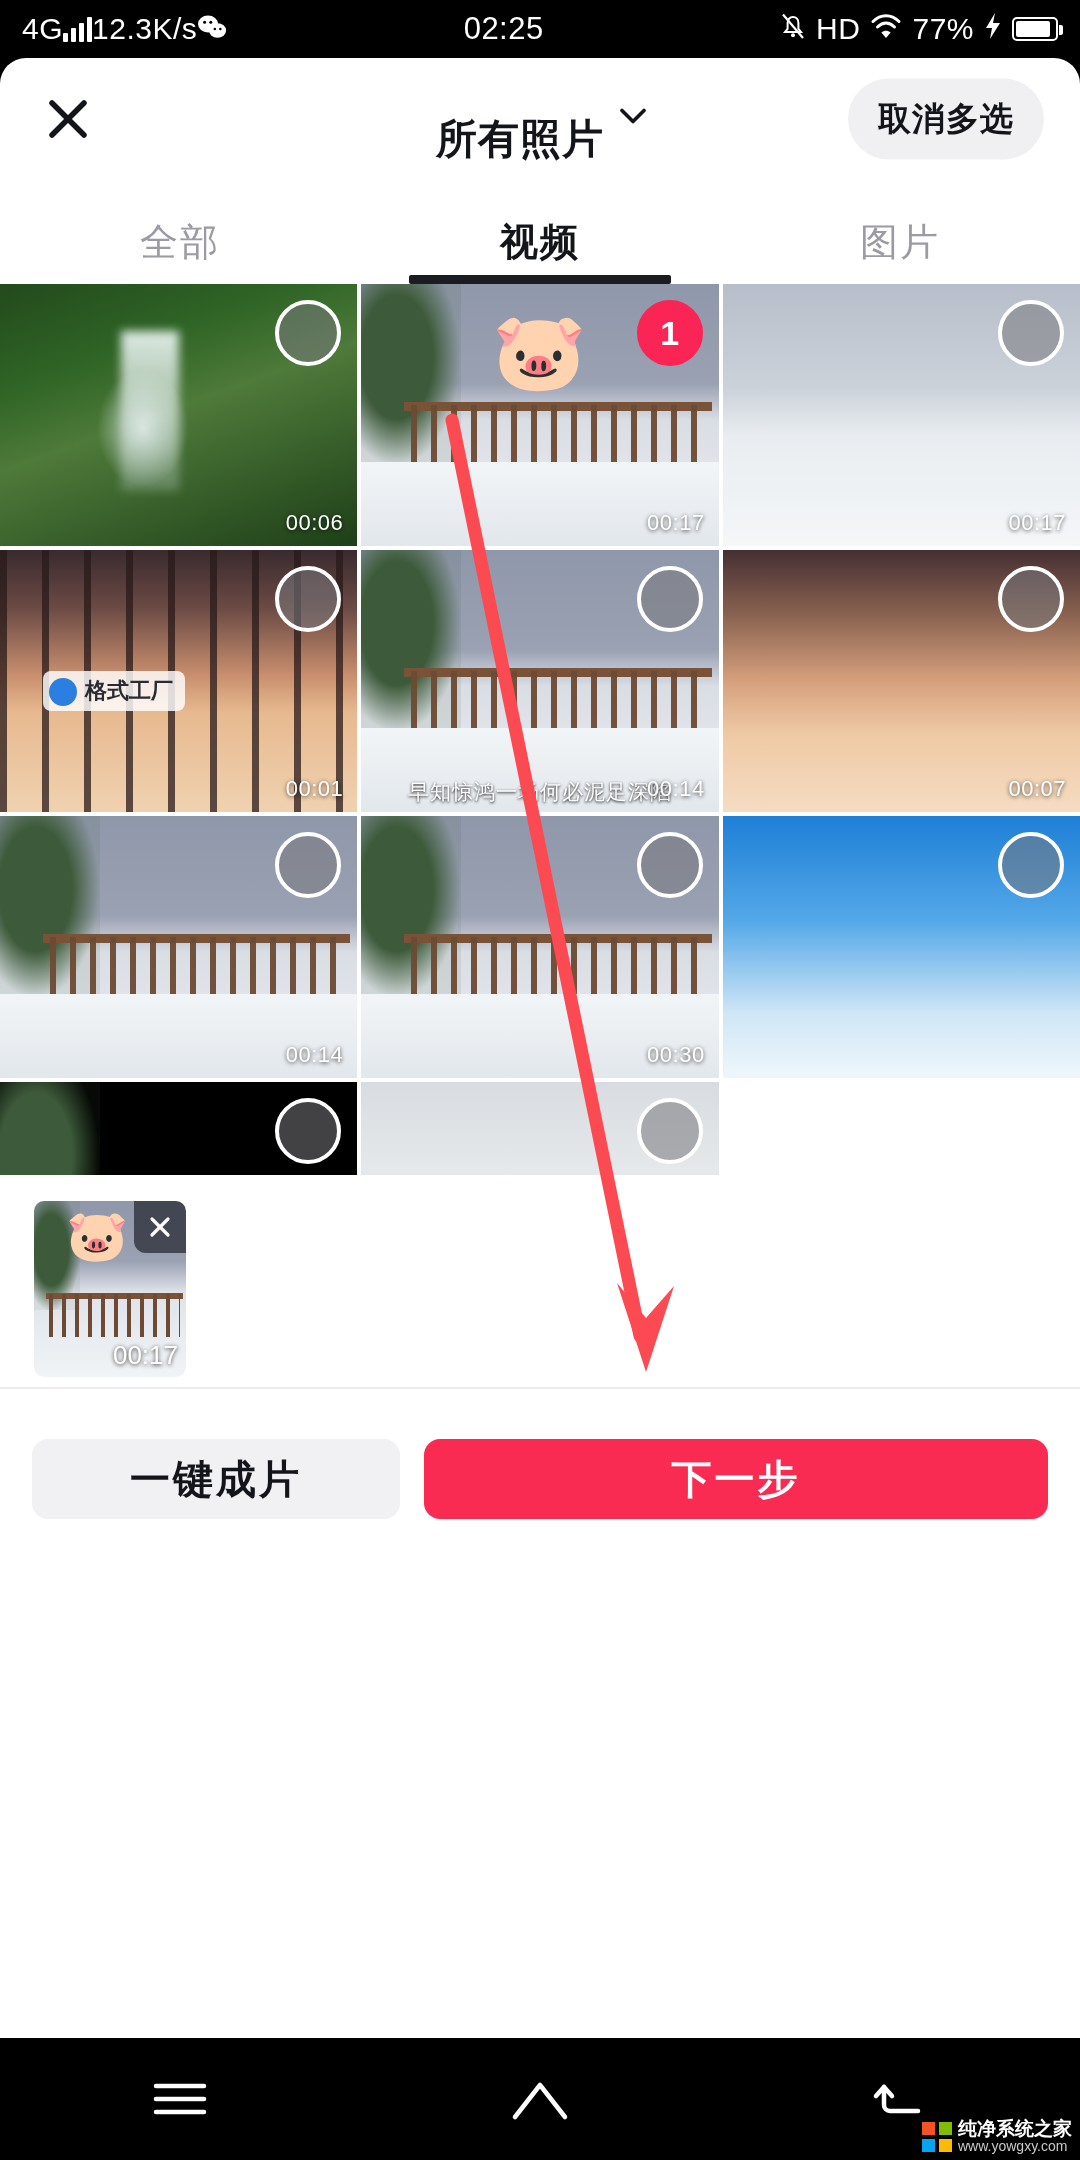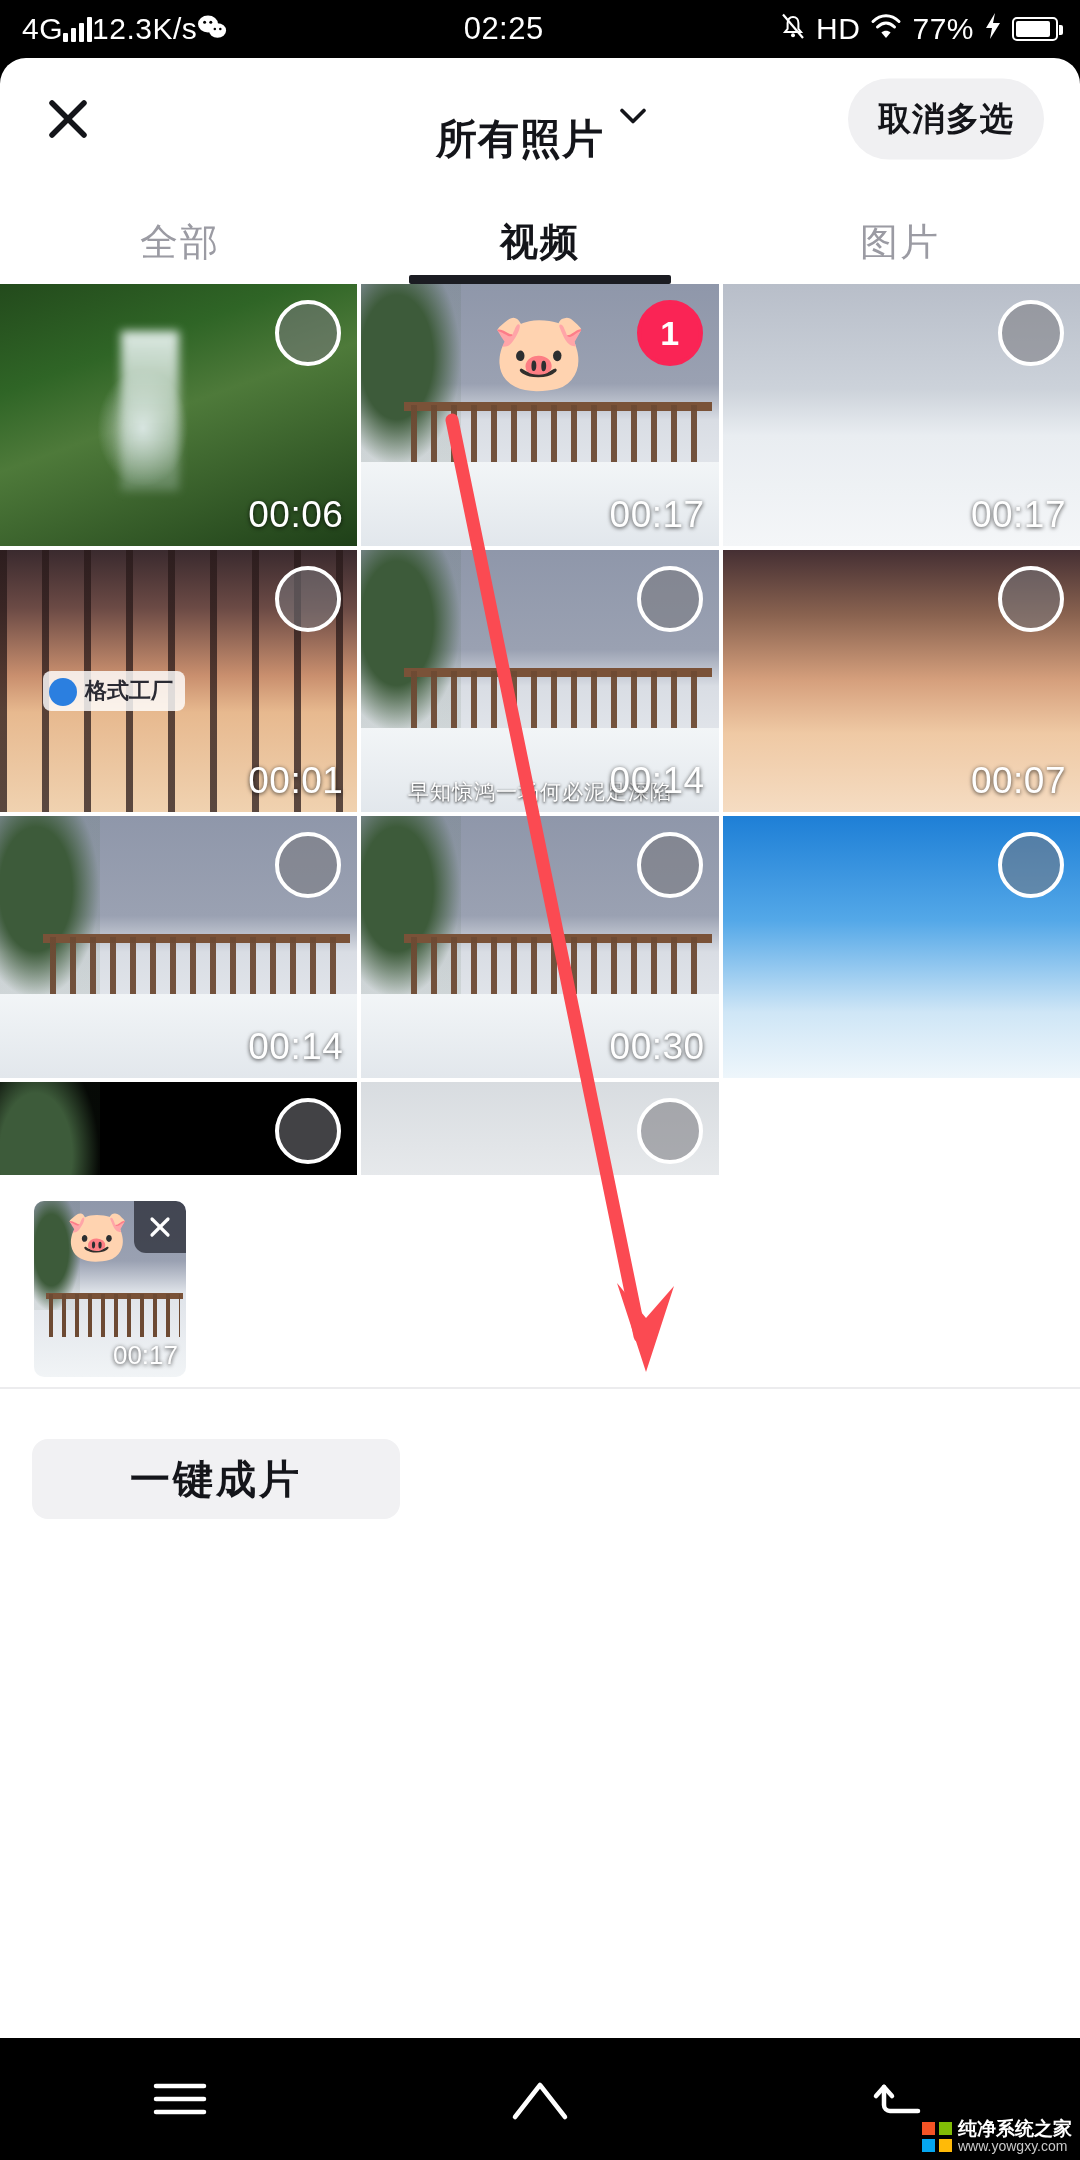"00:06" .dur { font-size: 37px -> 22px }
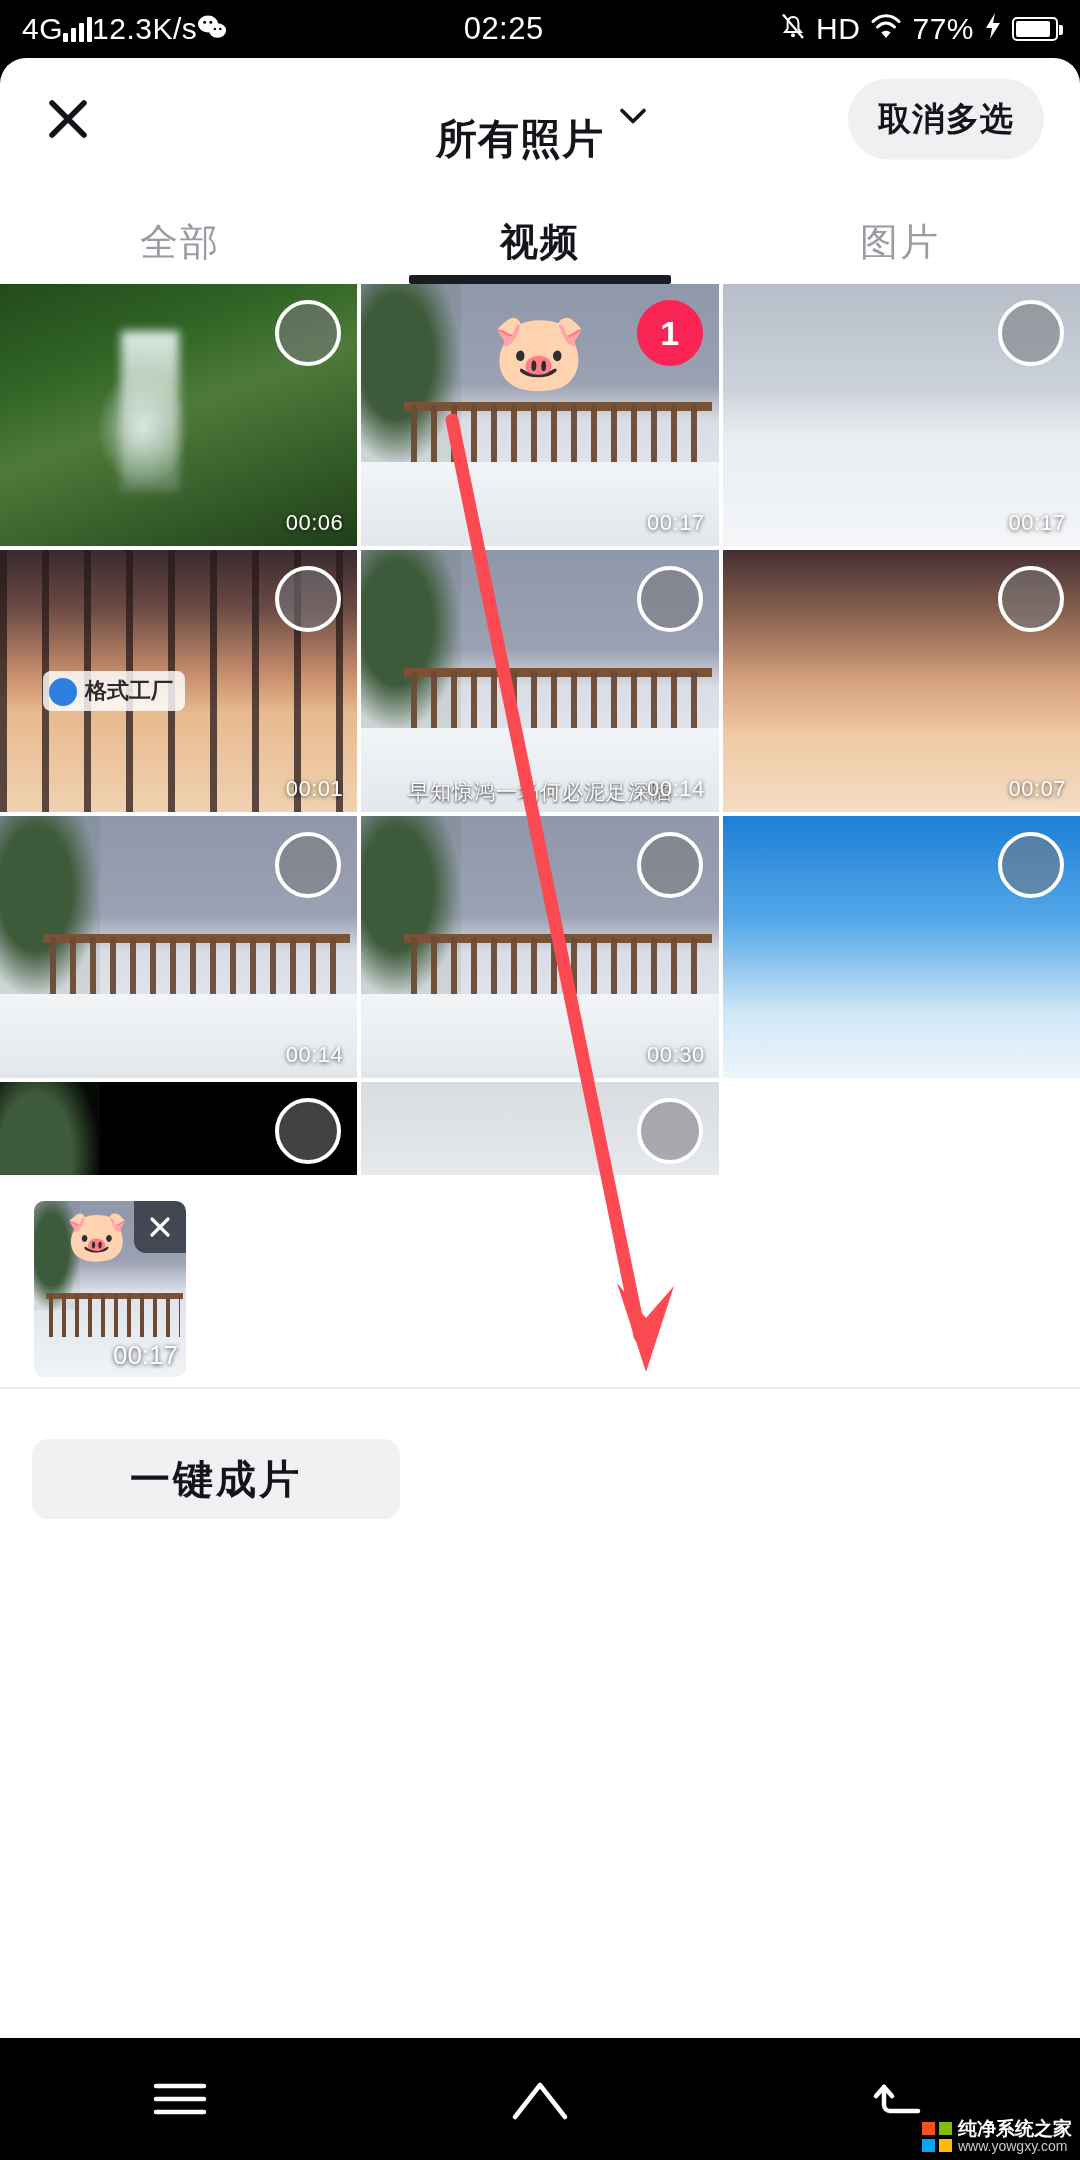"下一步" button.btn { html: none -> <button>下一步</button> }
